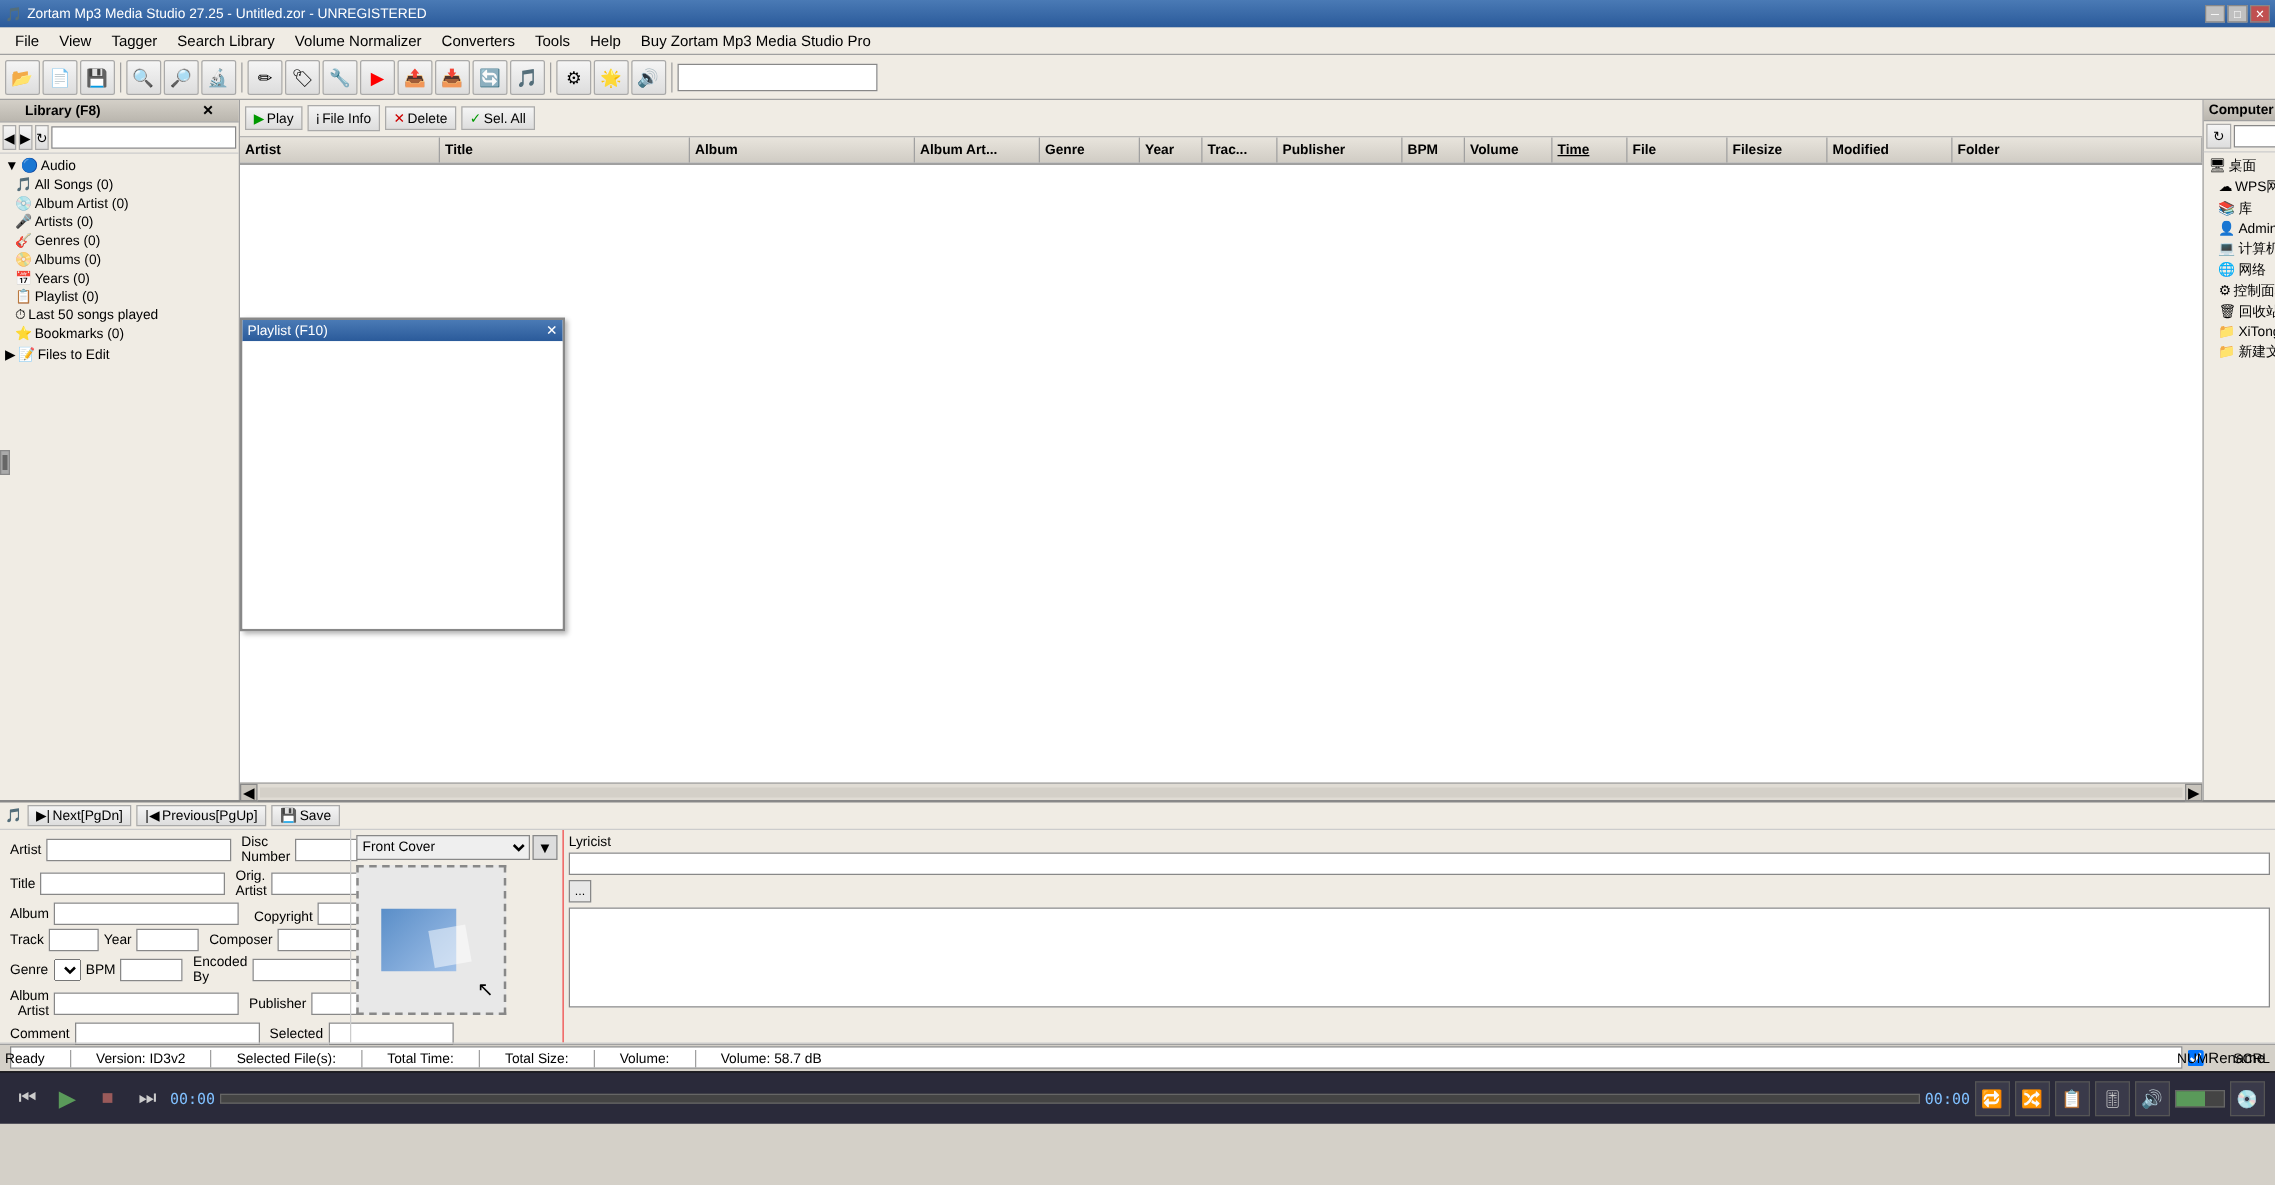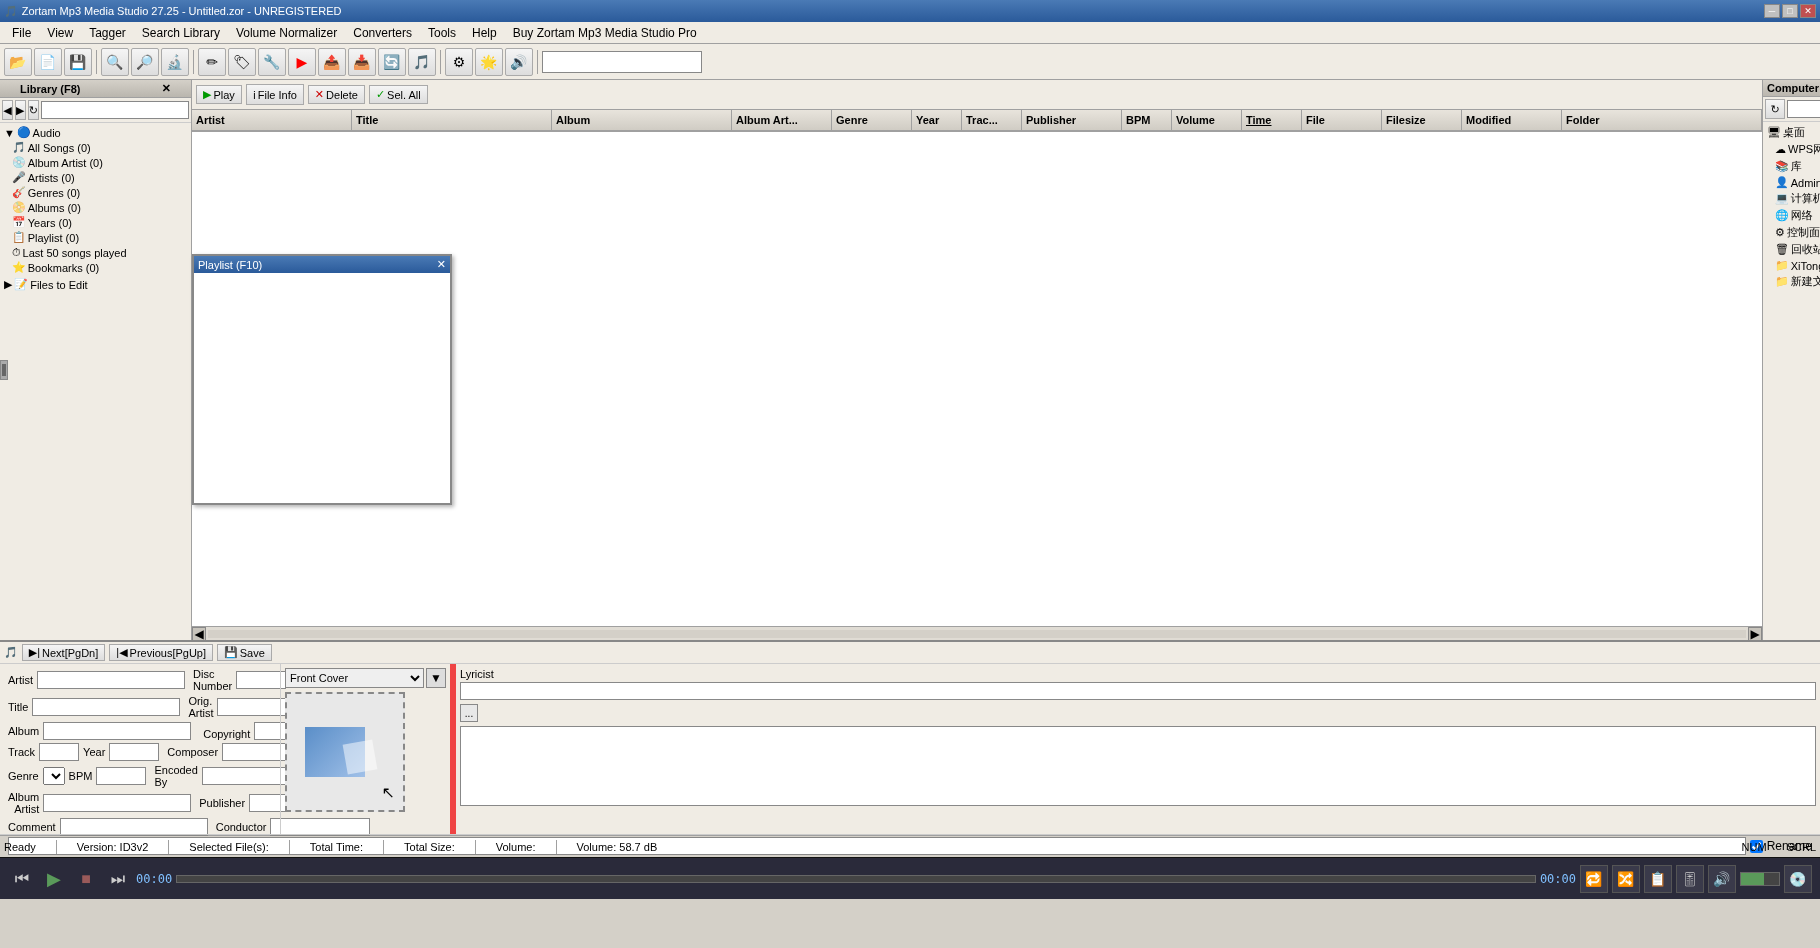"Lyricist" .tag-section-right { border-left: 6px solid #ef4444 -> 1px solid #ef4444 }
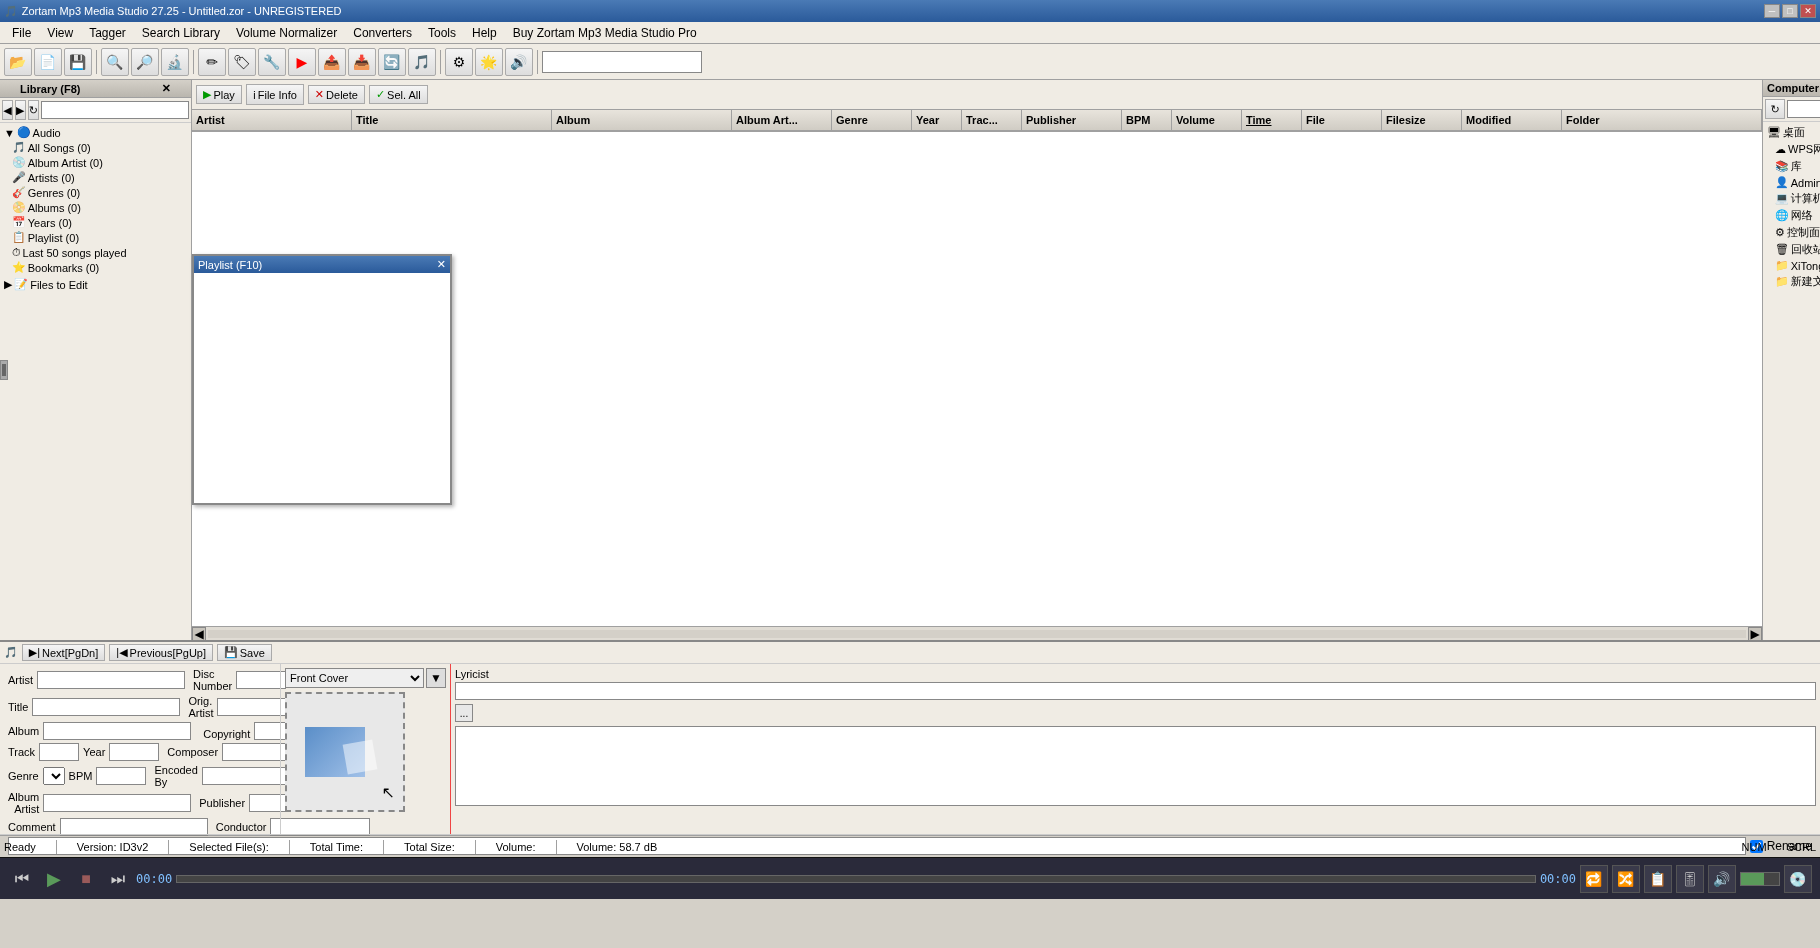"Conductor" span { text: Conductor -> Selected }
